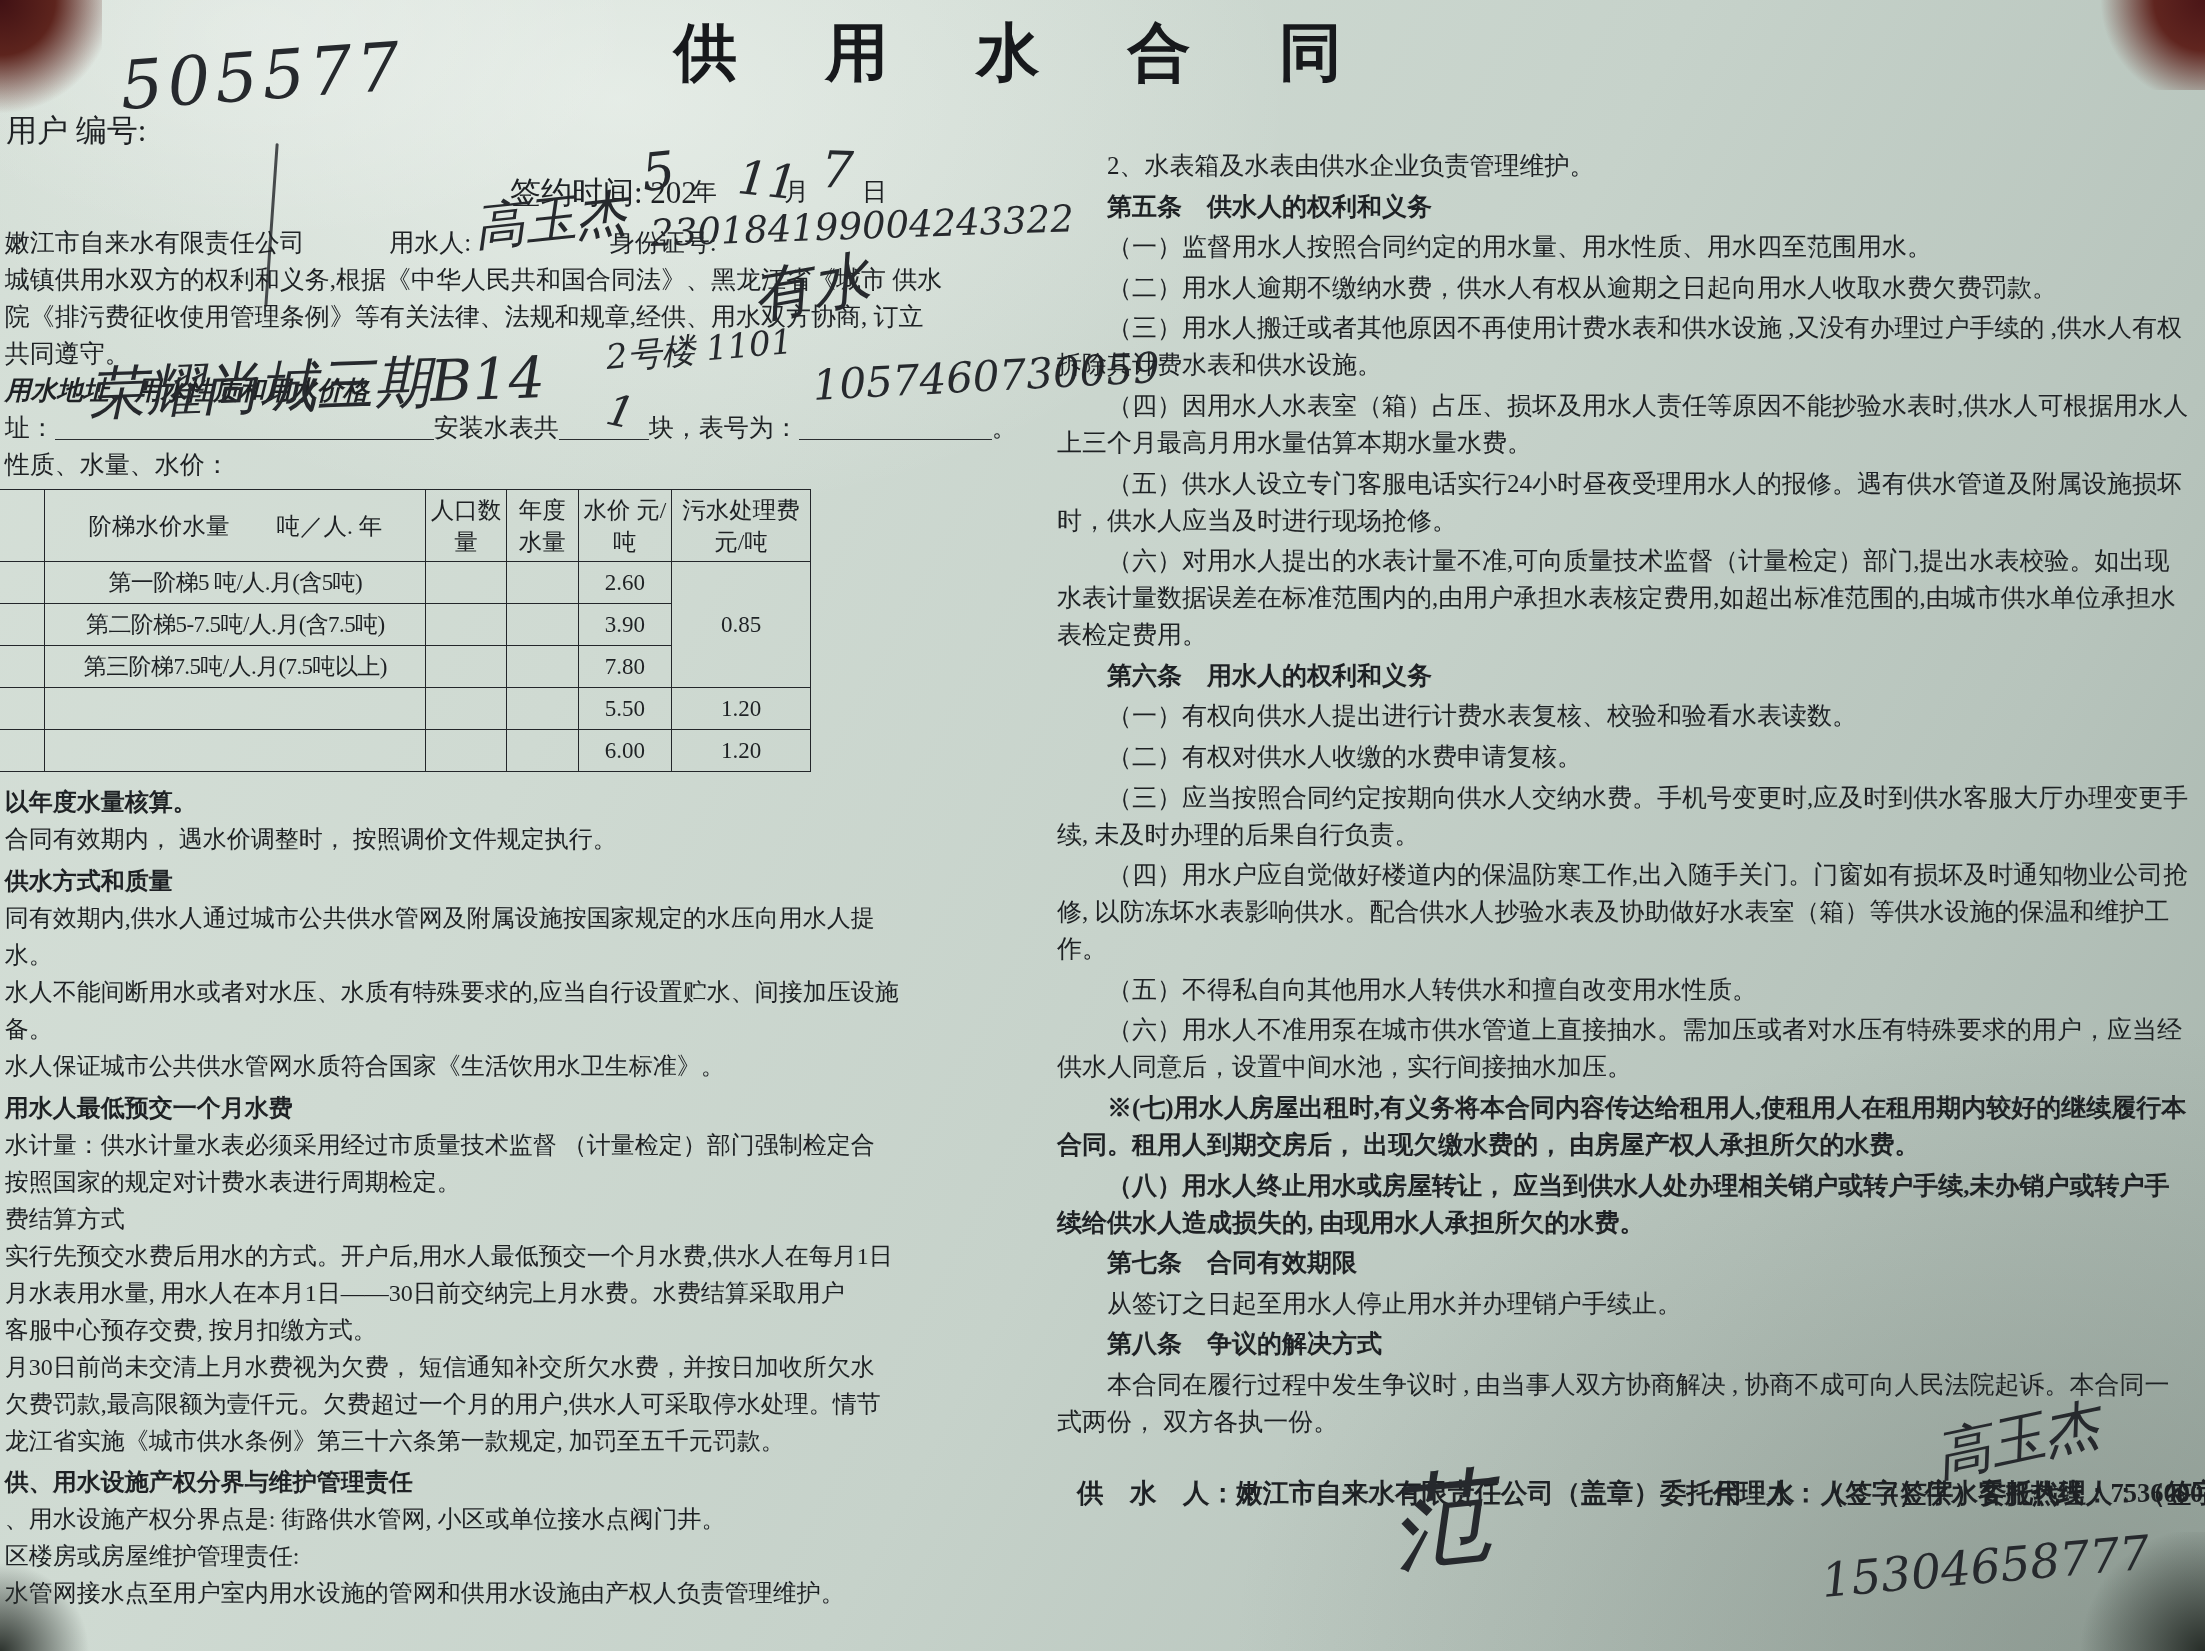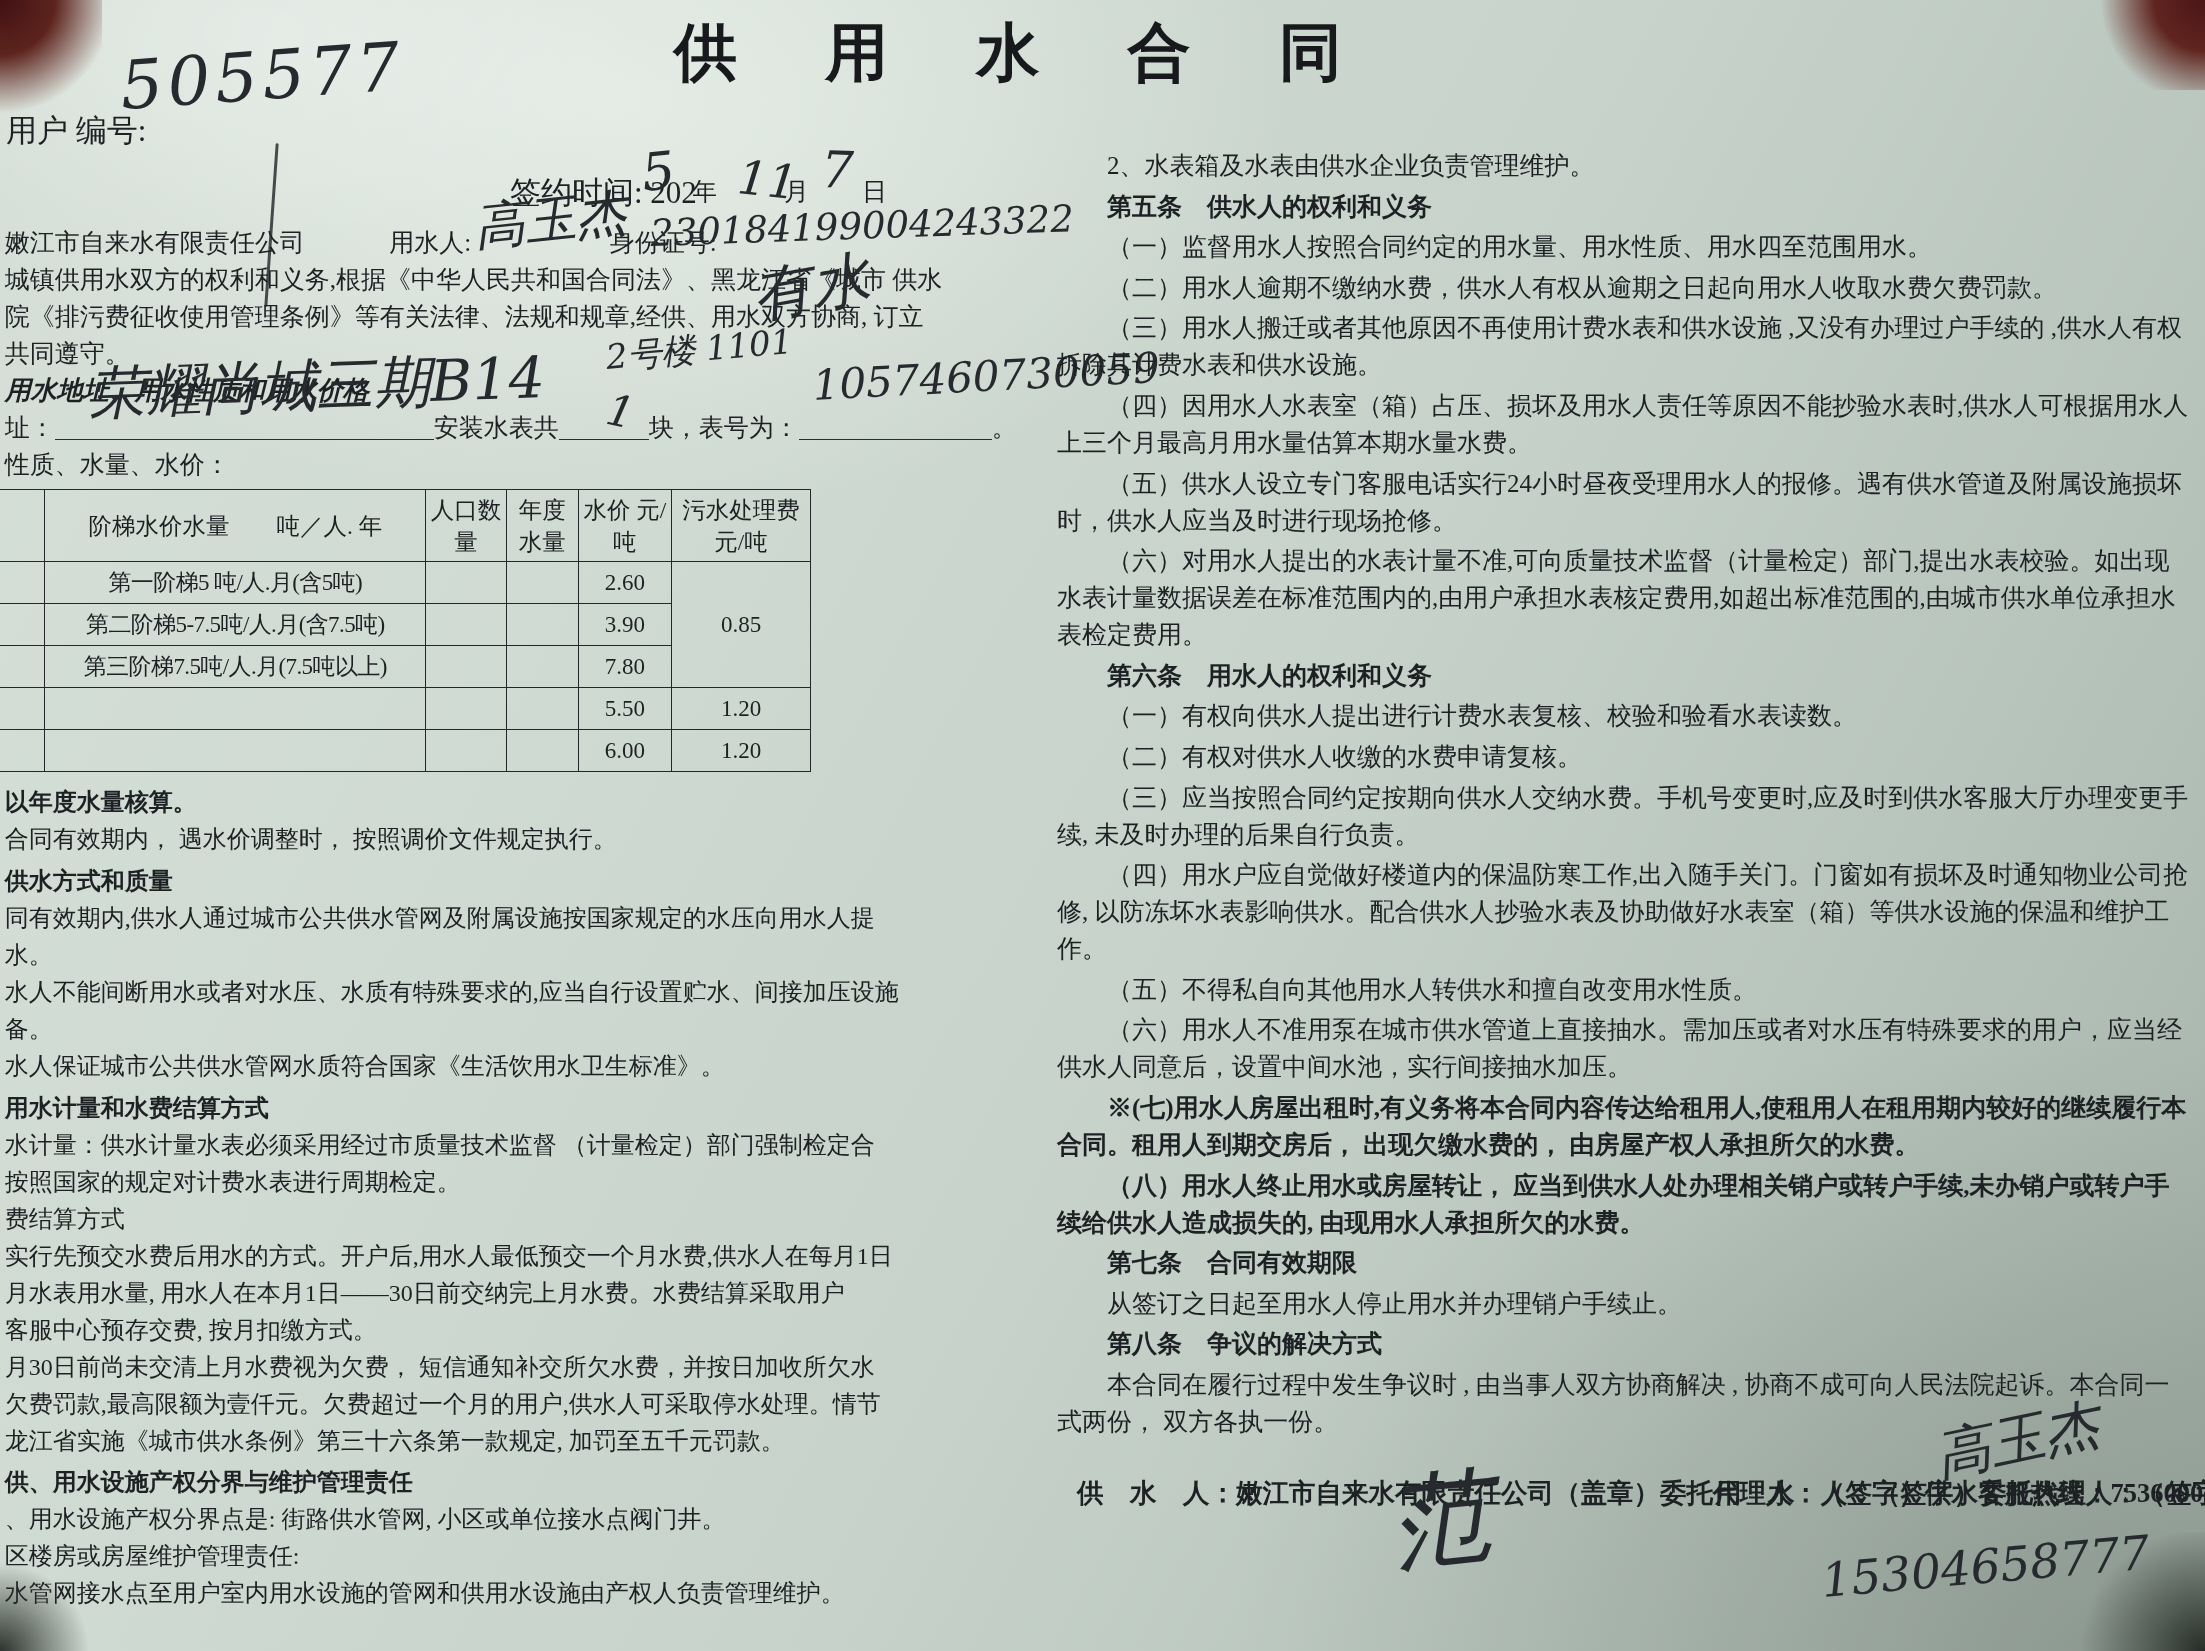"用水计量和水费结算方式" div.lp { text: 计量和水费结算方式 -> 人最低预交一个月水费 }
